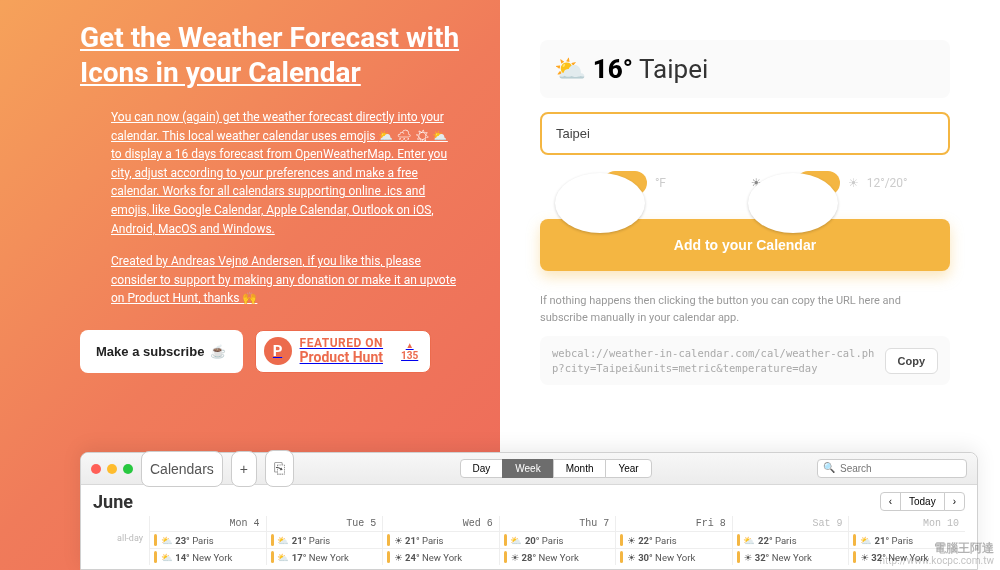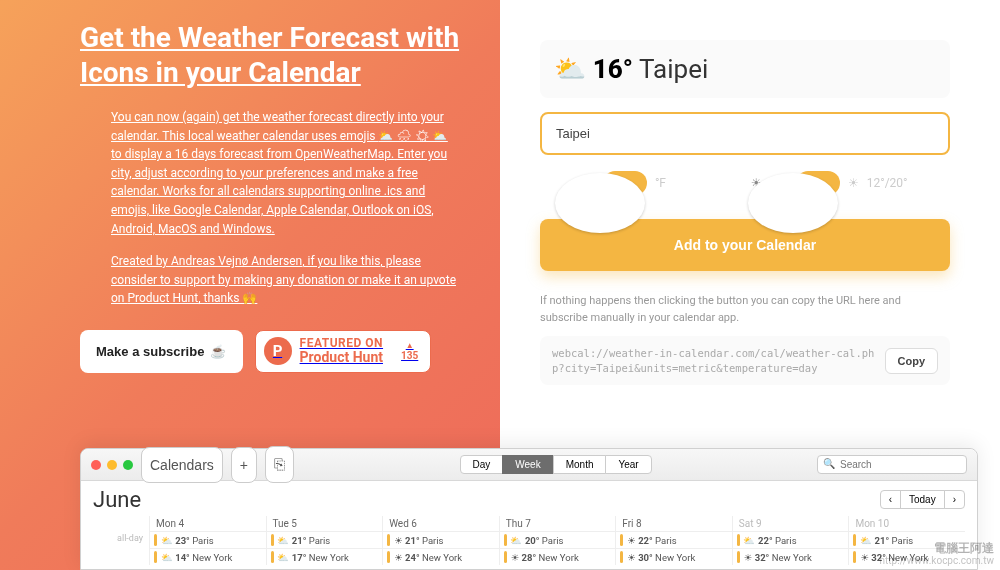"June" .month { font-size: 22px -> 18px; font-weight: 400 -> 700 }
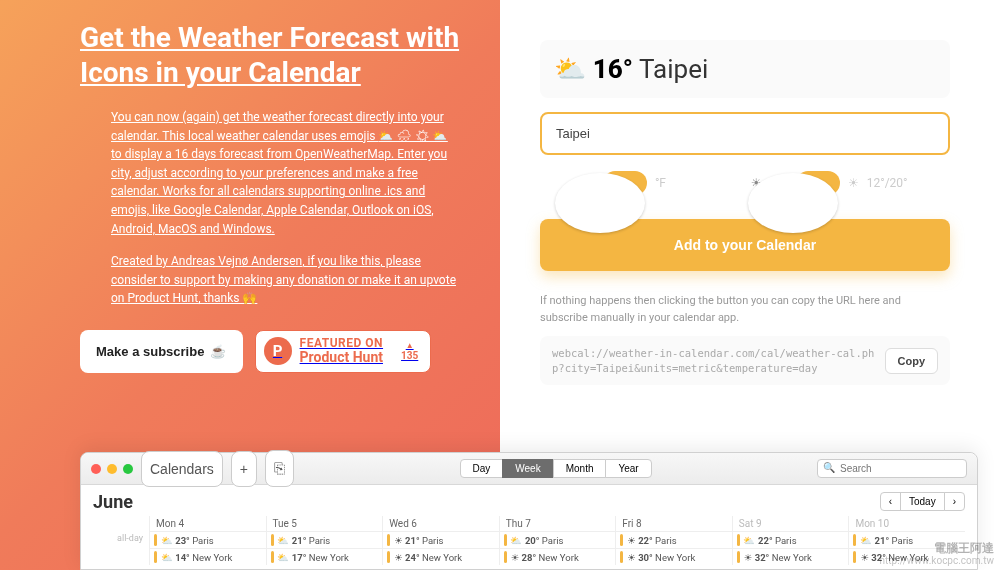"Mon 4" .cal-grid .dayhdr { font-family: none -> Liberation Mono, monospace; text-align: none -> right }
